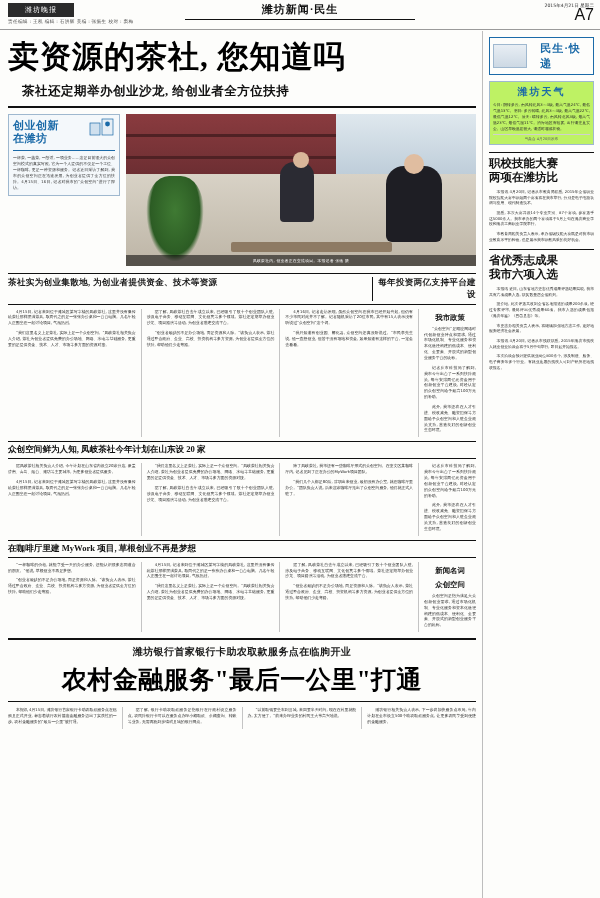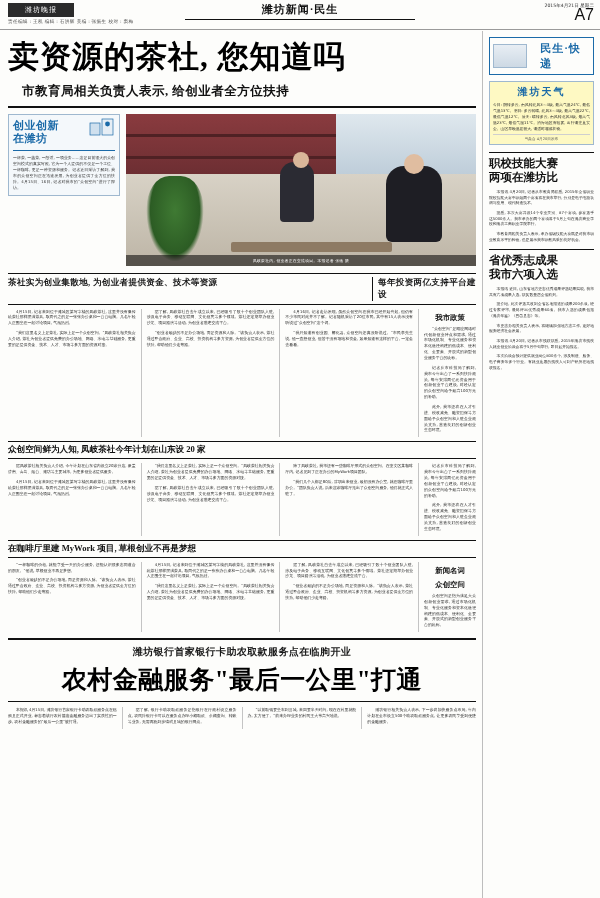"市教育局相关负责人表示, 给创业者全方位扶持" div.subhead { text: 市教育局相关负责人表示 -> 茶社还定期举办创业沙龙 }
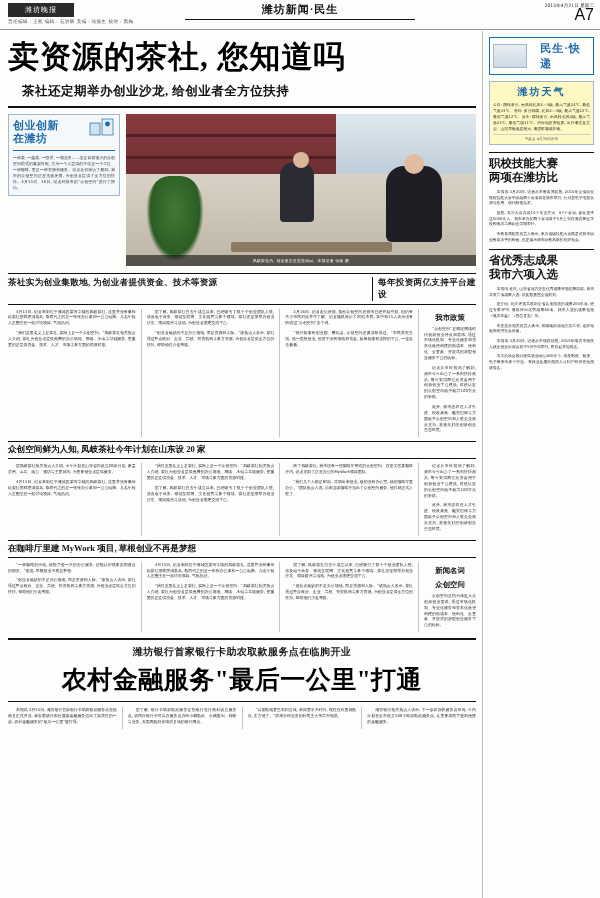"潍坊天气" .weather { background: #fef9c3 -> #bef264 }
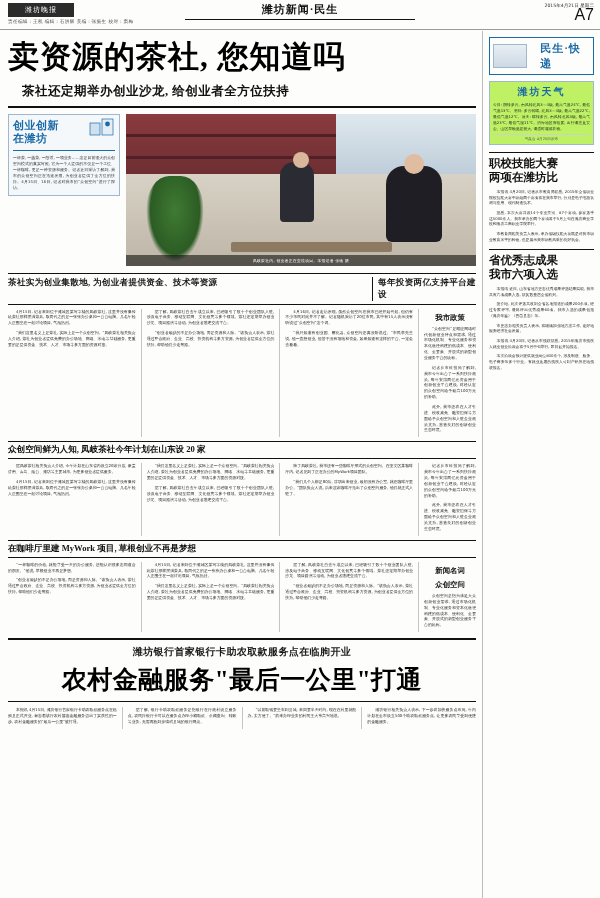"每年投资两亿支持平台建设" .deck .d-right { text-align: none -> right }
